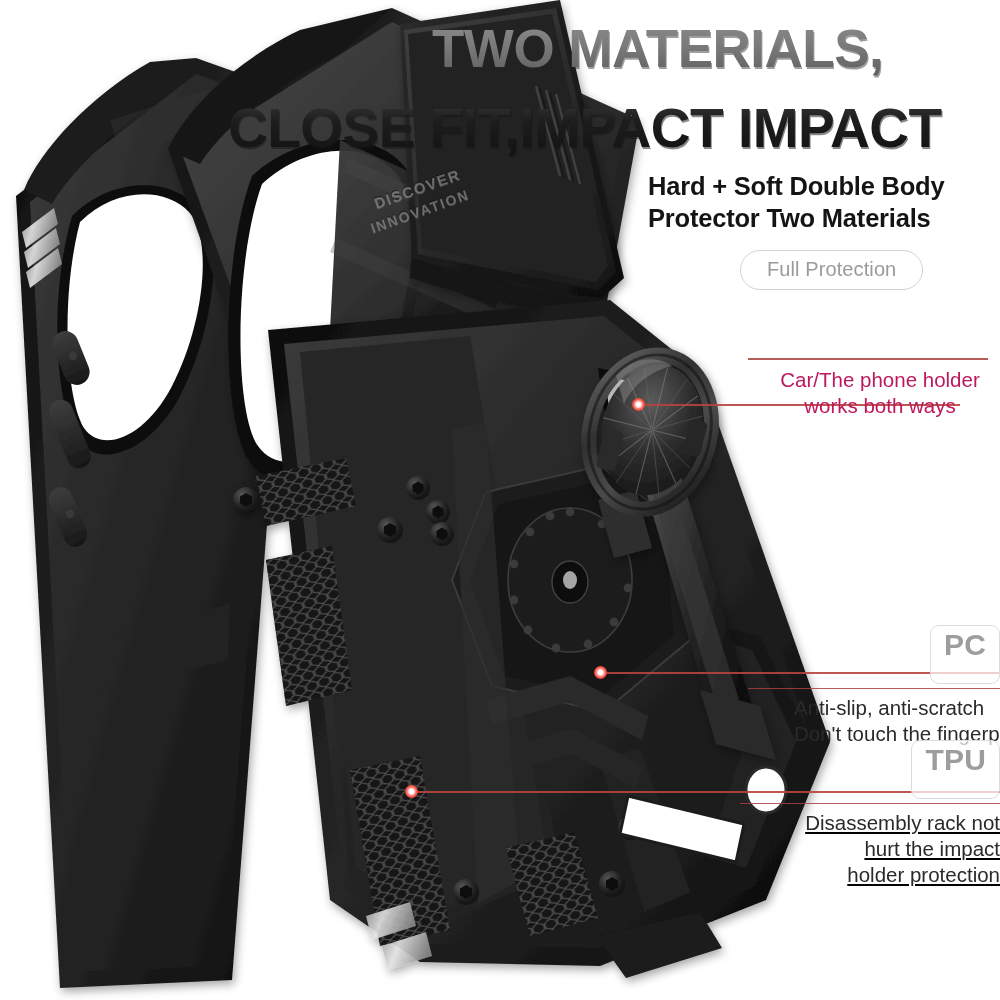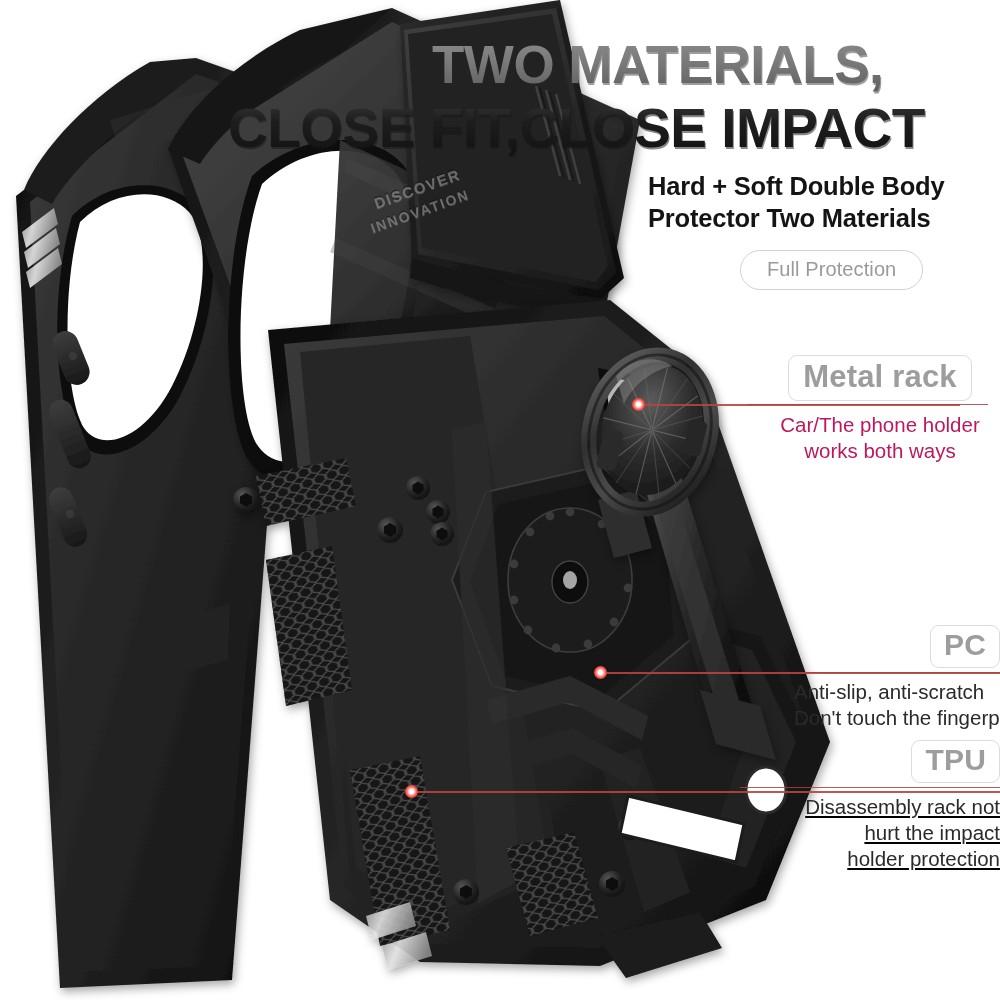"TWO MATERIALS," .hl1 { margin-top: 16px -> none }
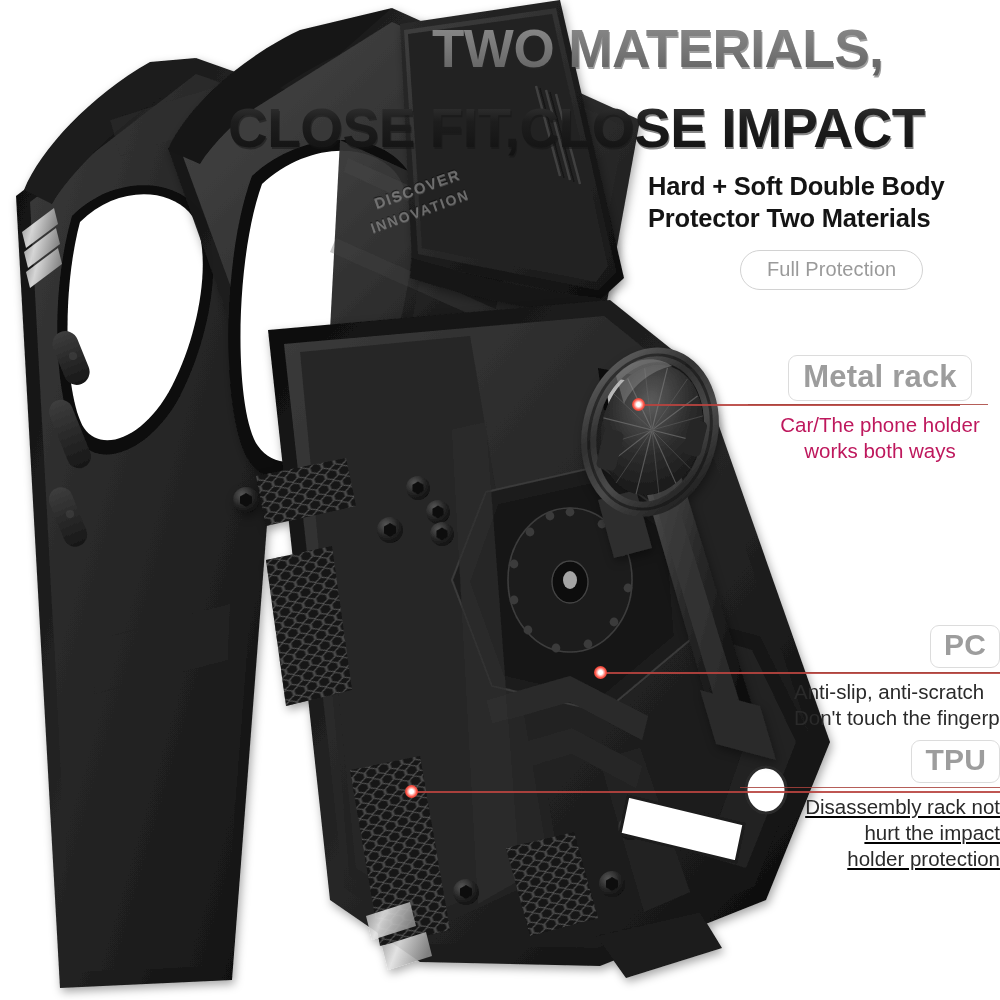"CLOSE FIT,CLOSE IMPACT" div.hl-line { text: FIT,CLOSE -> FIT,IMPACT }
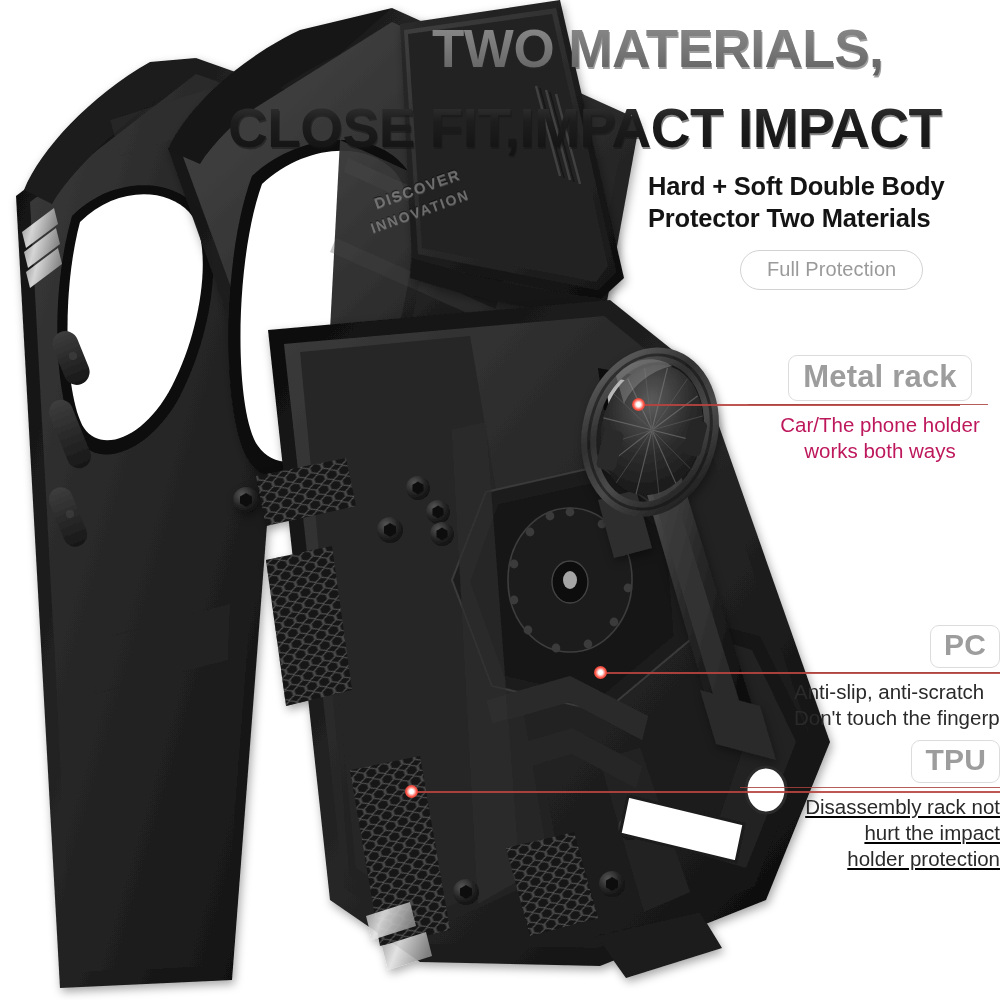"Metal rack" div.chip { html: <div>Metal rack</div> -> none }
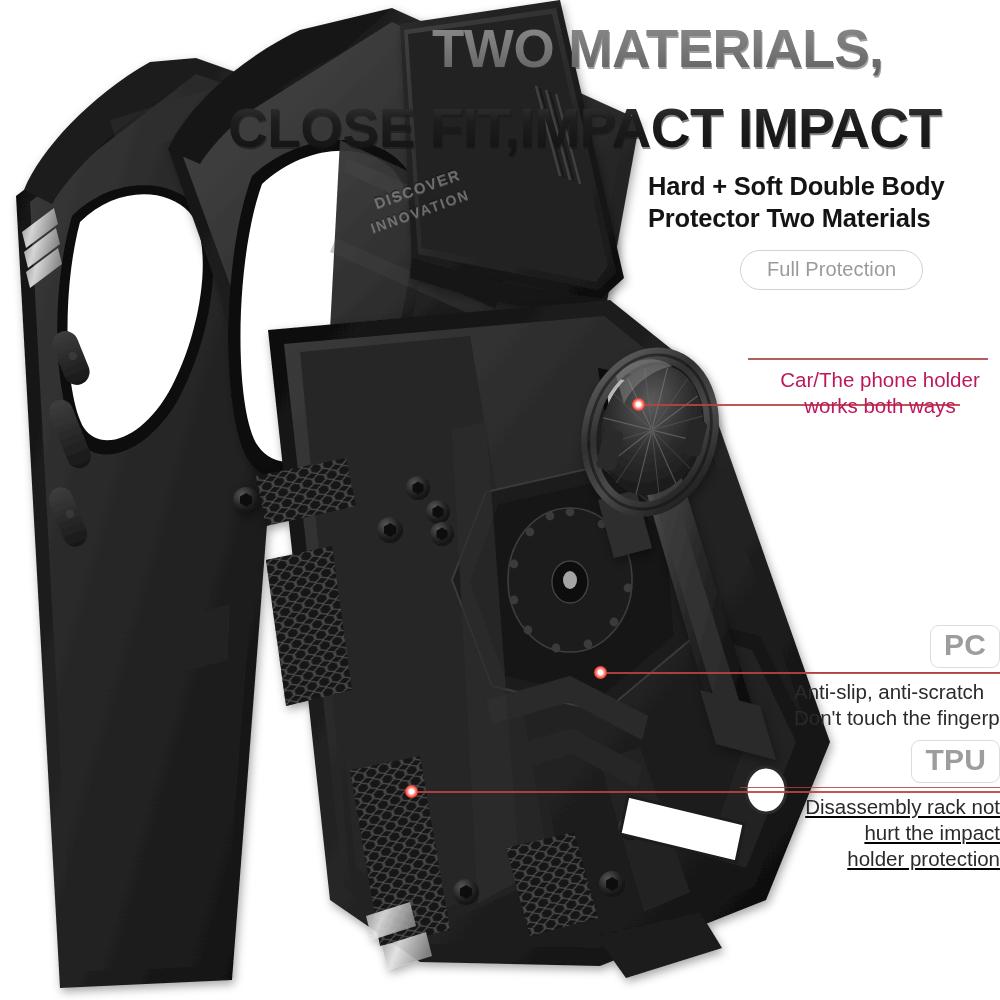"PC" .chip.small { padding: 2px 13px 4px -> 2px 13px 20px }
